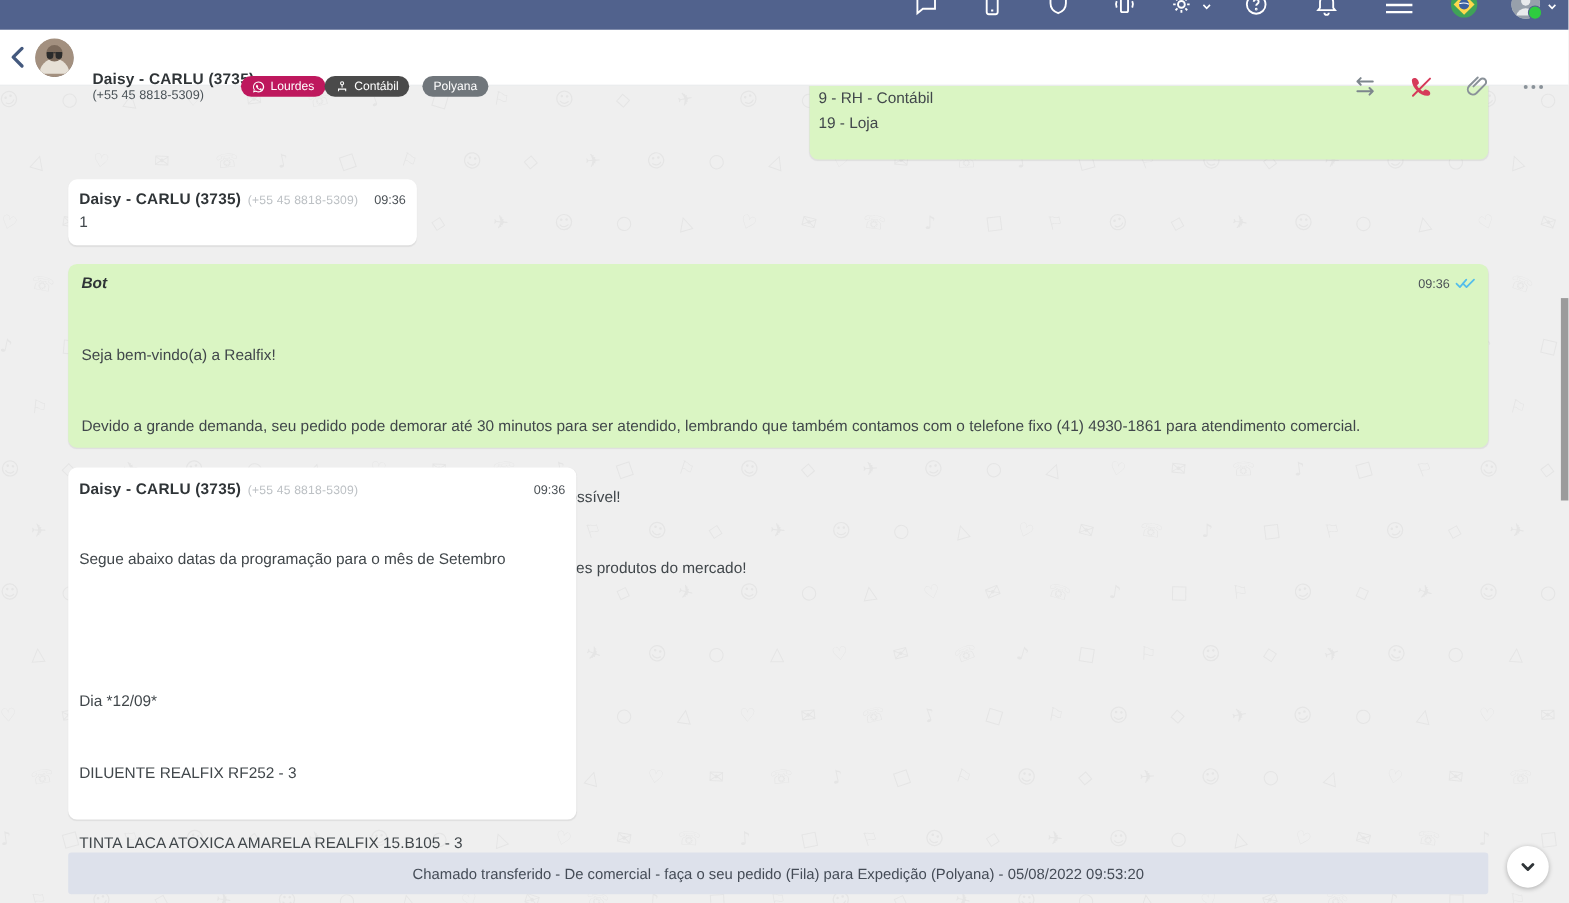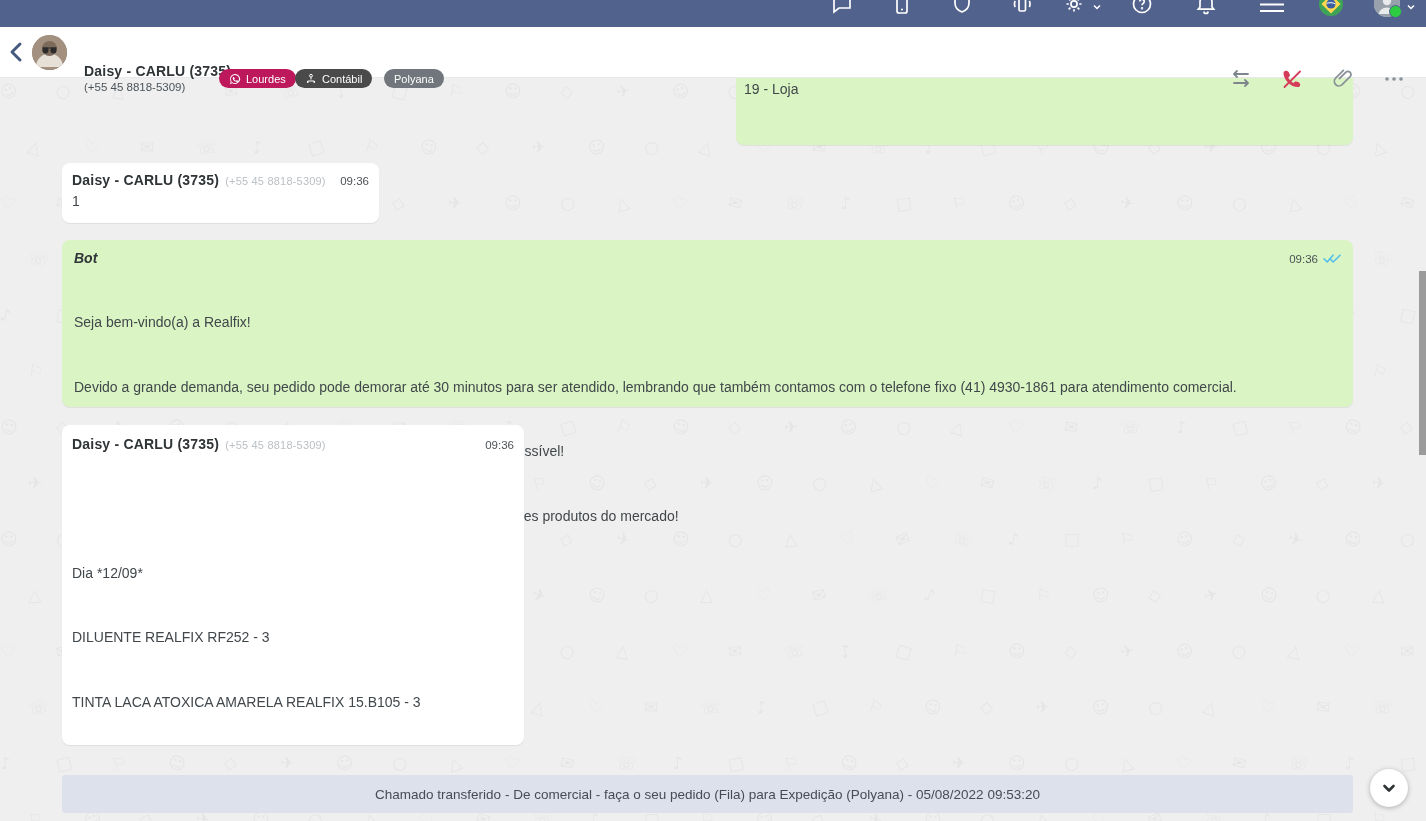"9 - RH - Contábil" div.msg-text { html: none -> <div>9 - RH - Contábil</div> }
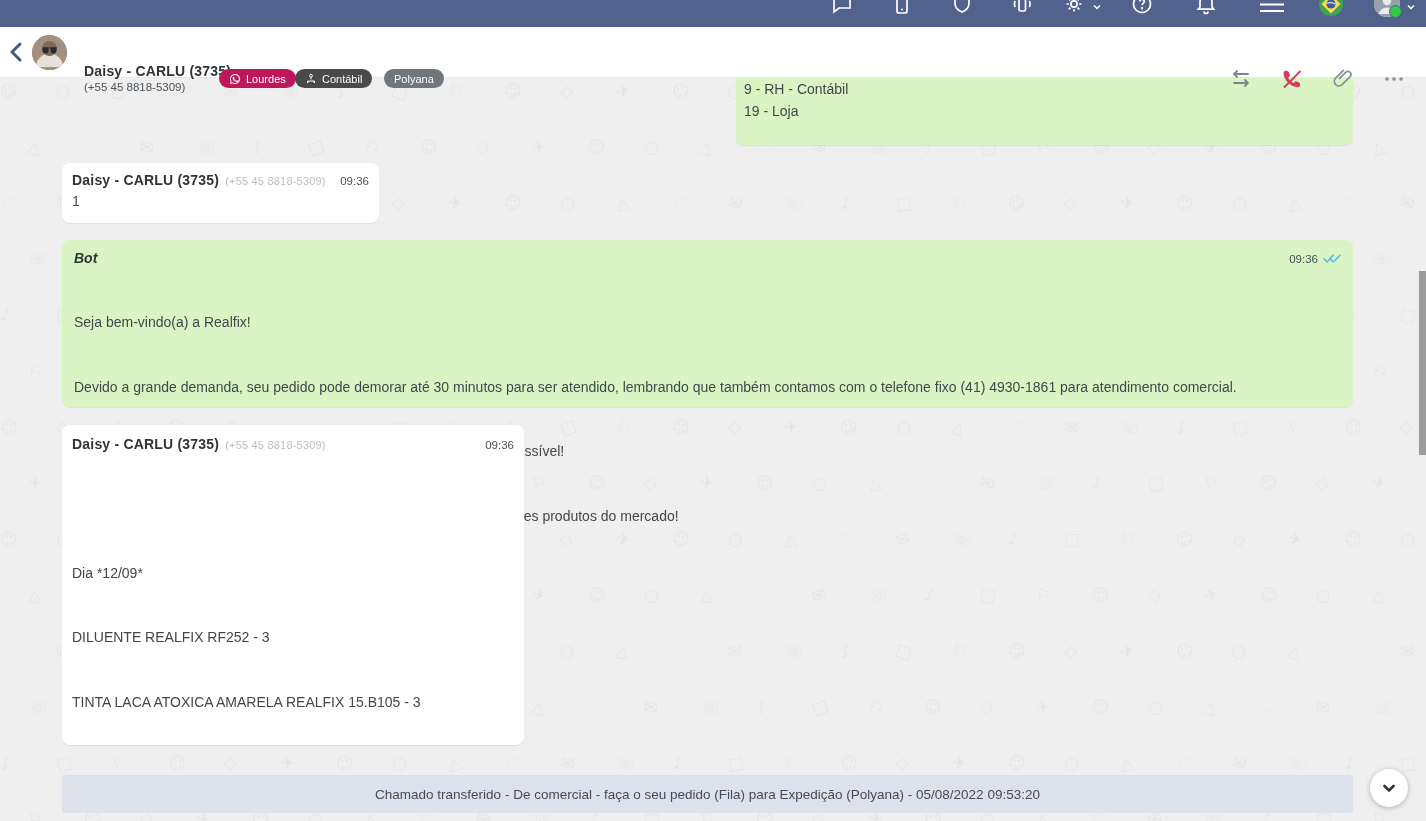"Segue abaixo datas da programação" div { html: none -> <div>Segue abaixo datas da programação para o mês de Setembro</div> }
